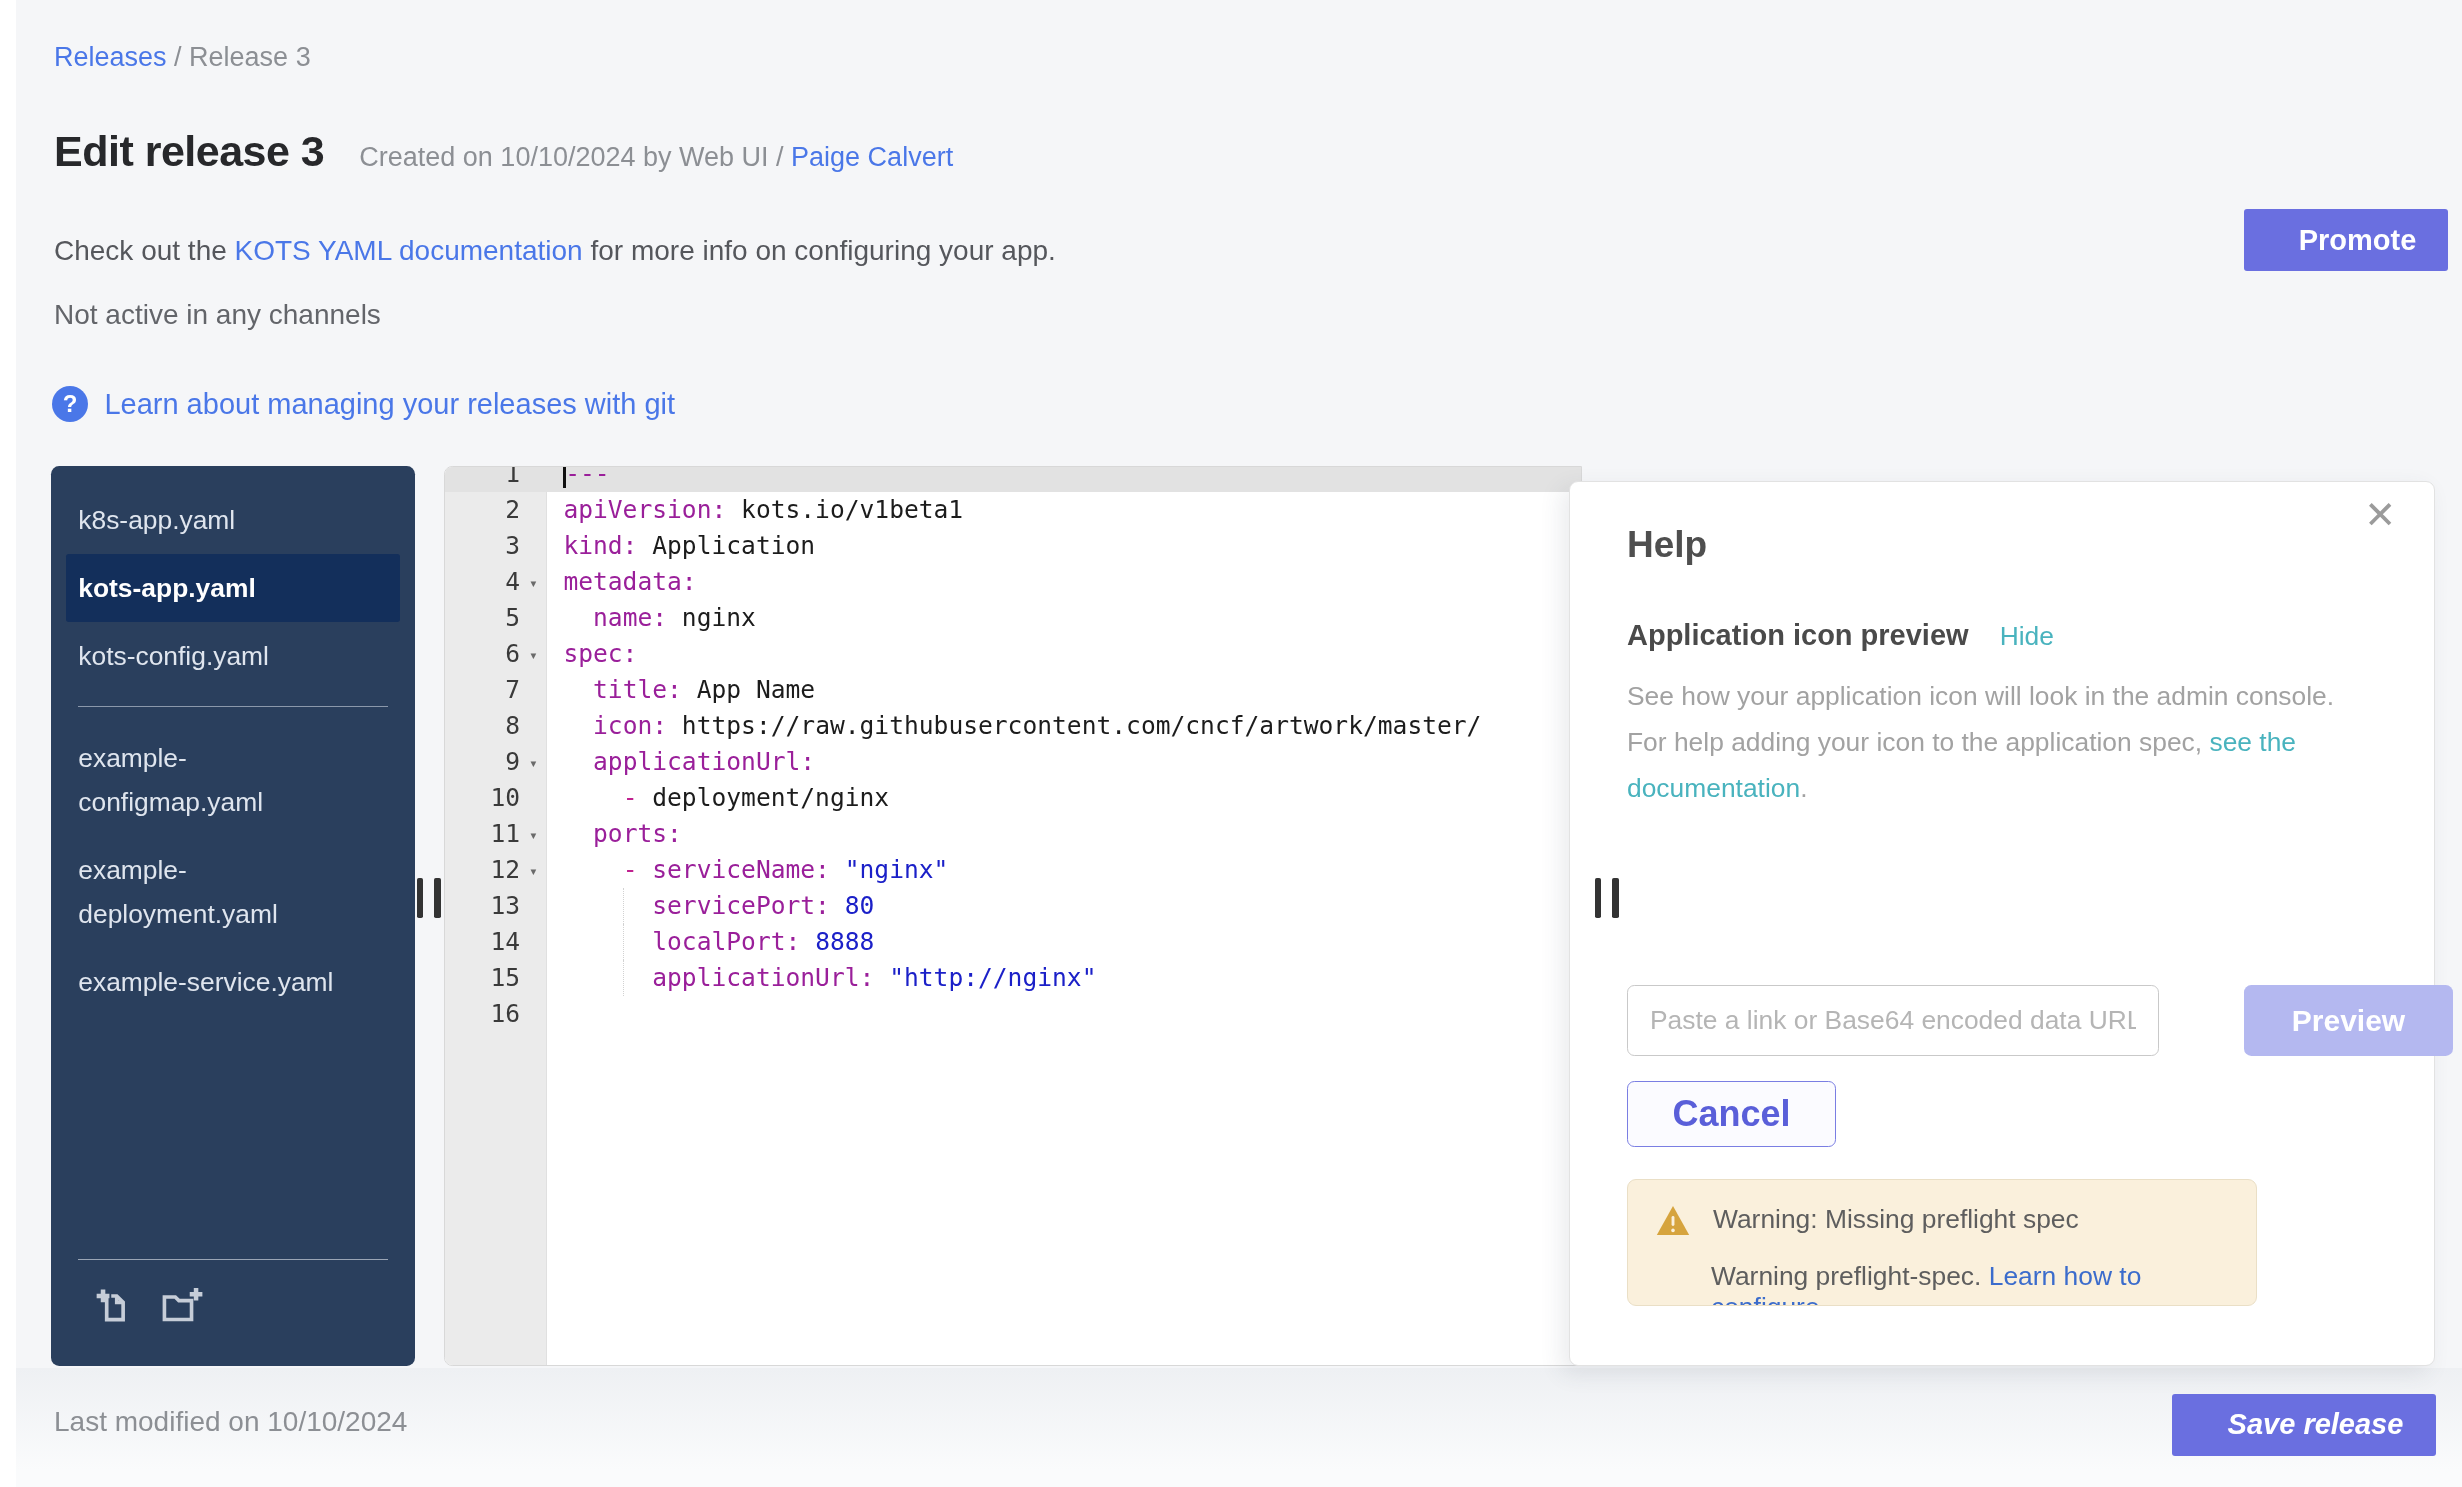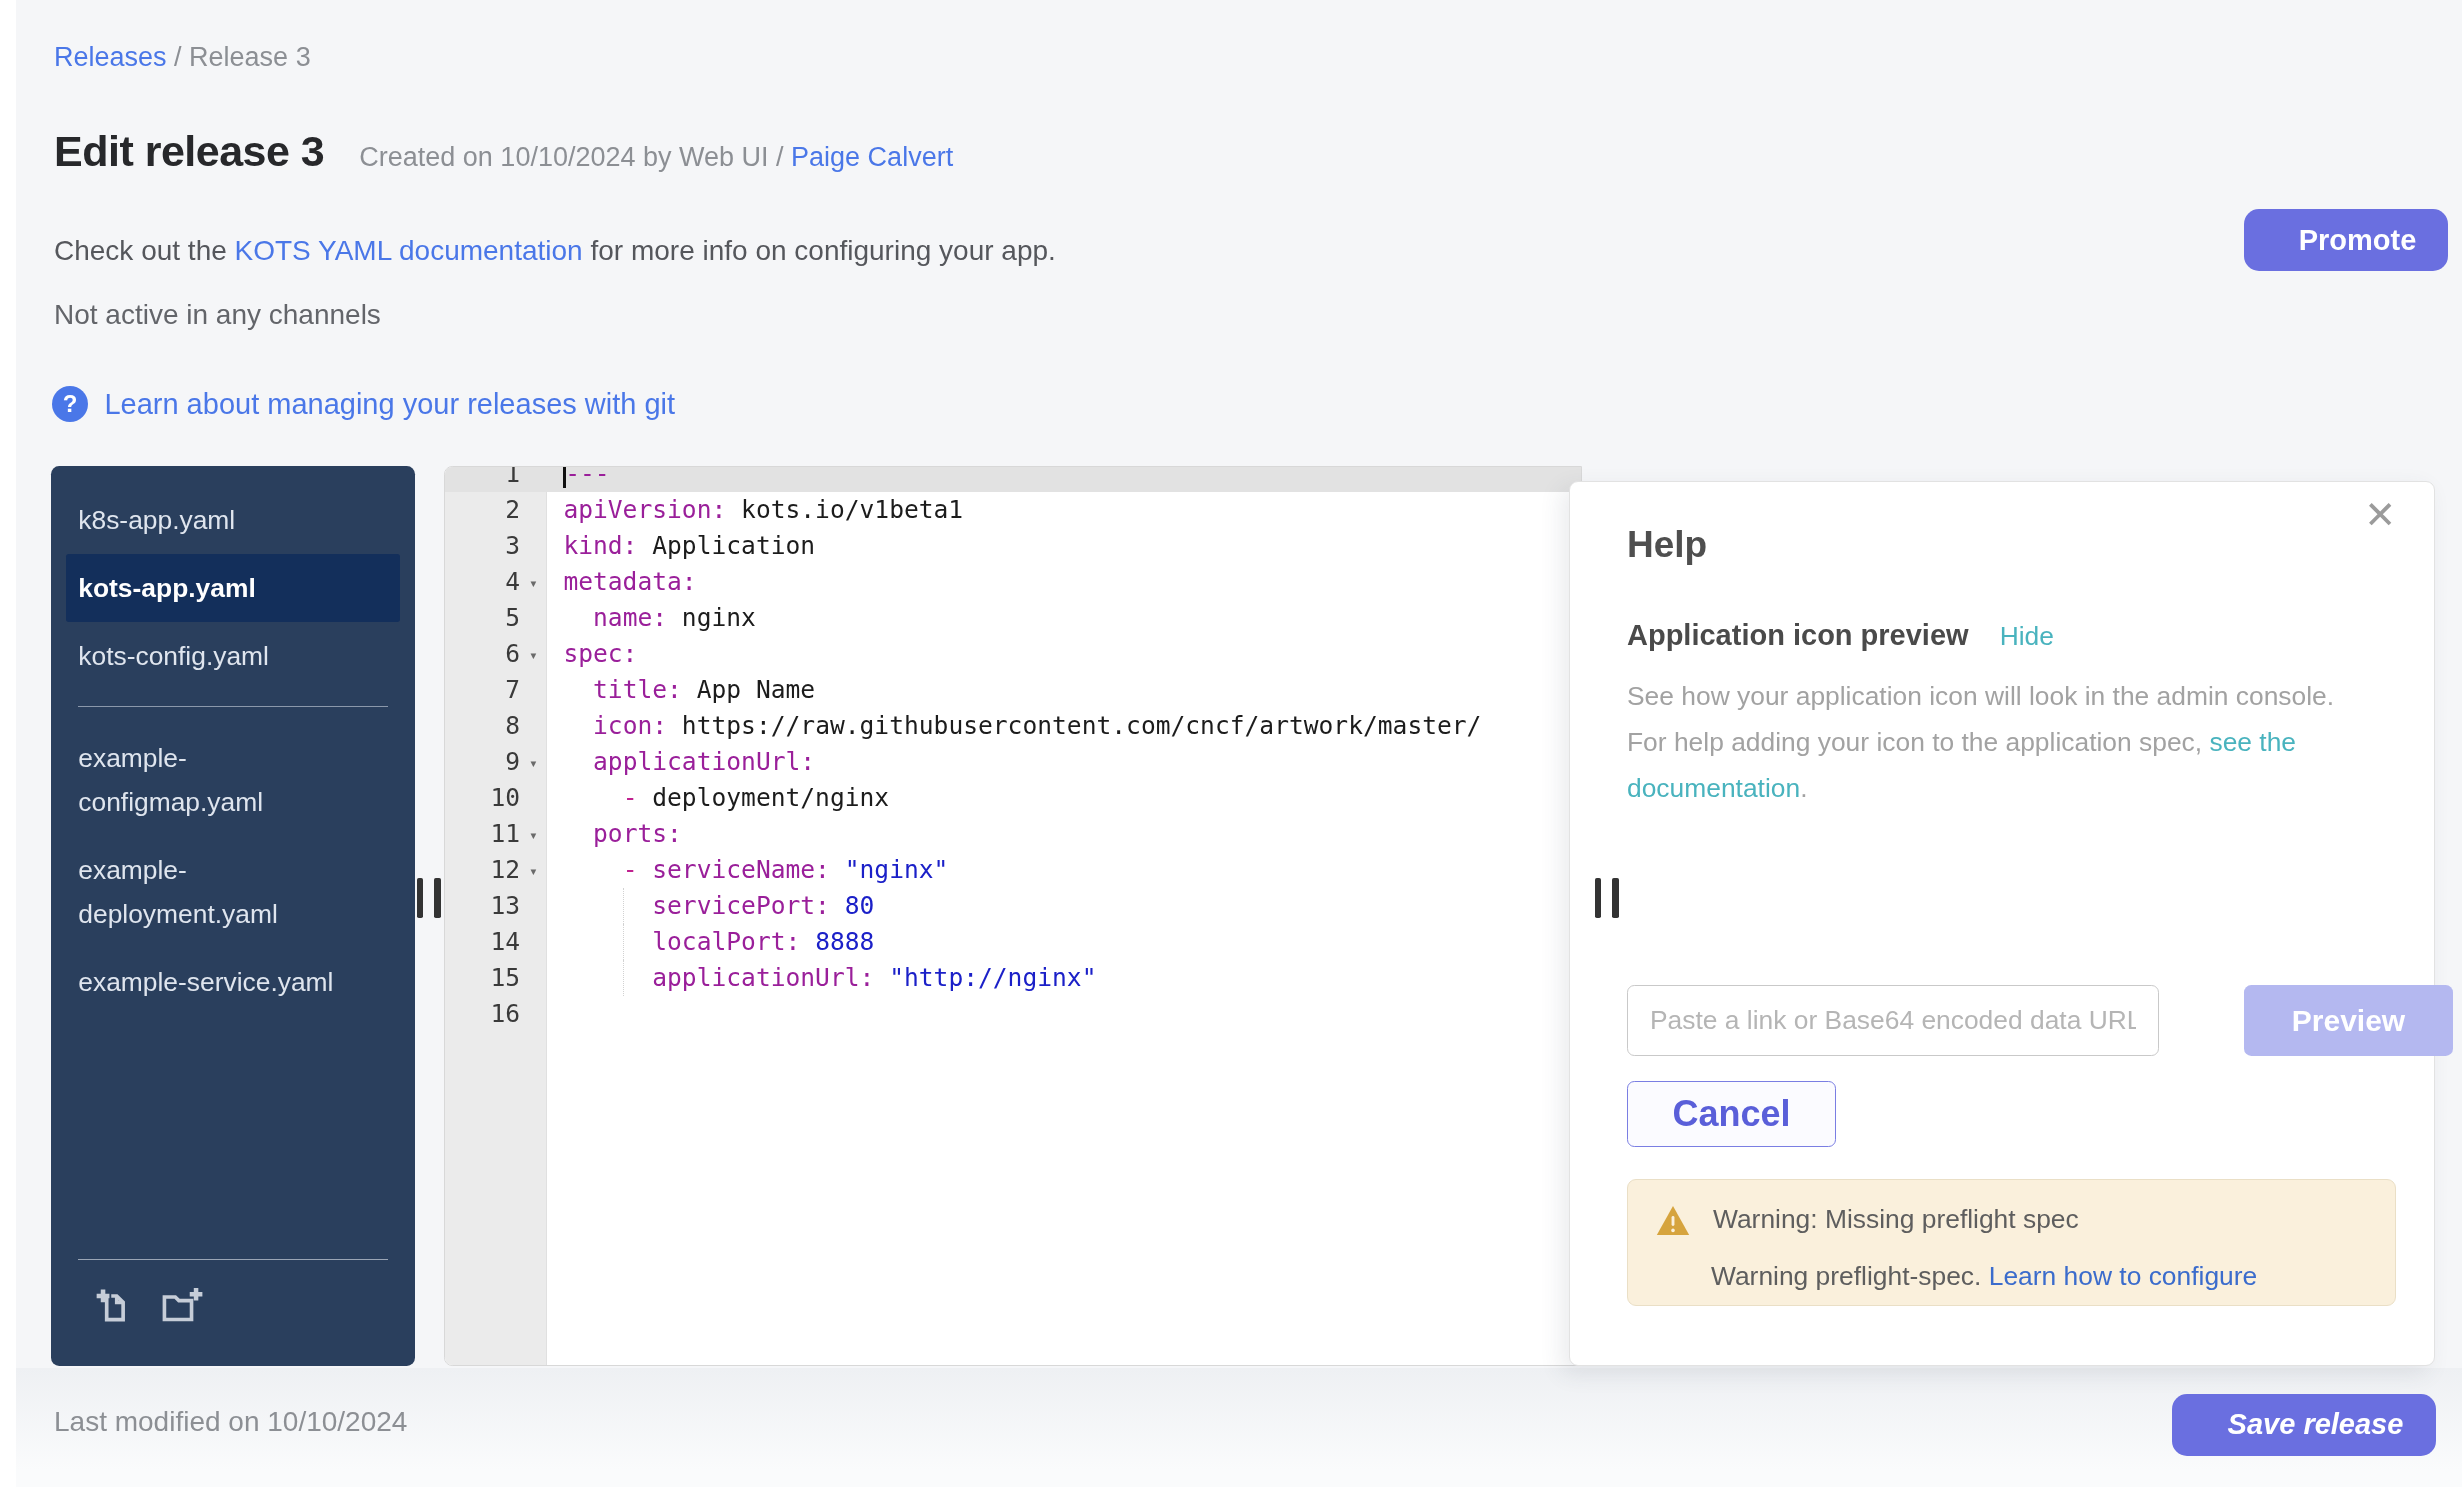"Promote" .btn-primary { border-radius: 15px -> 3px }
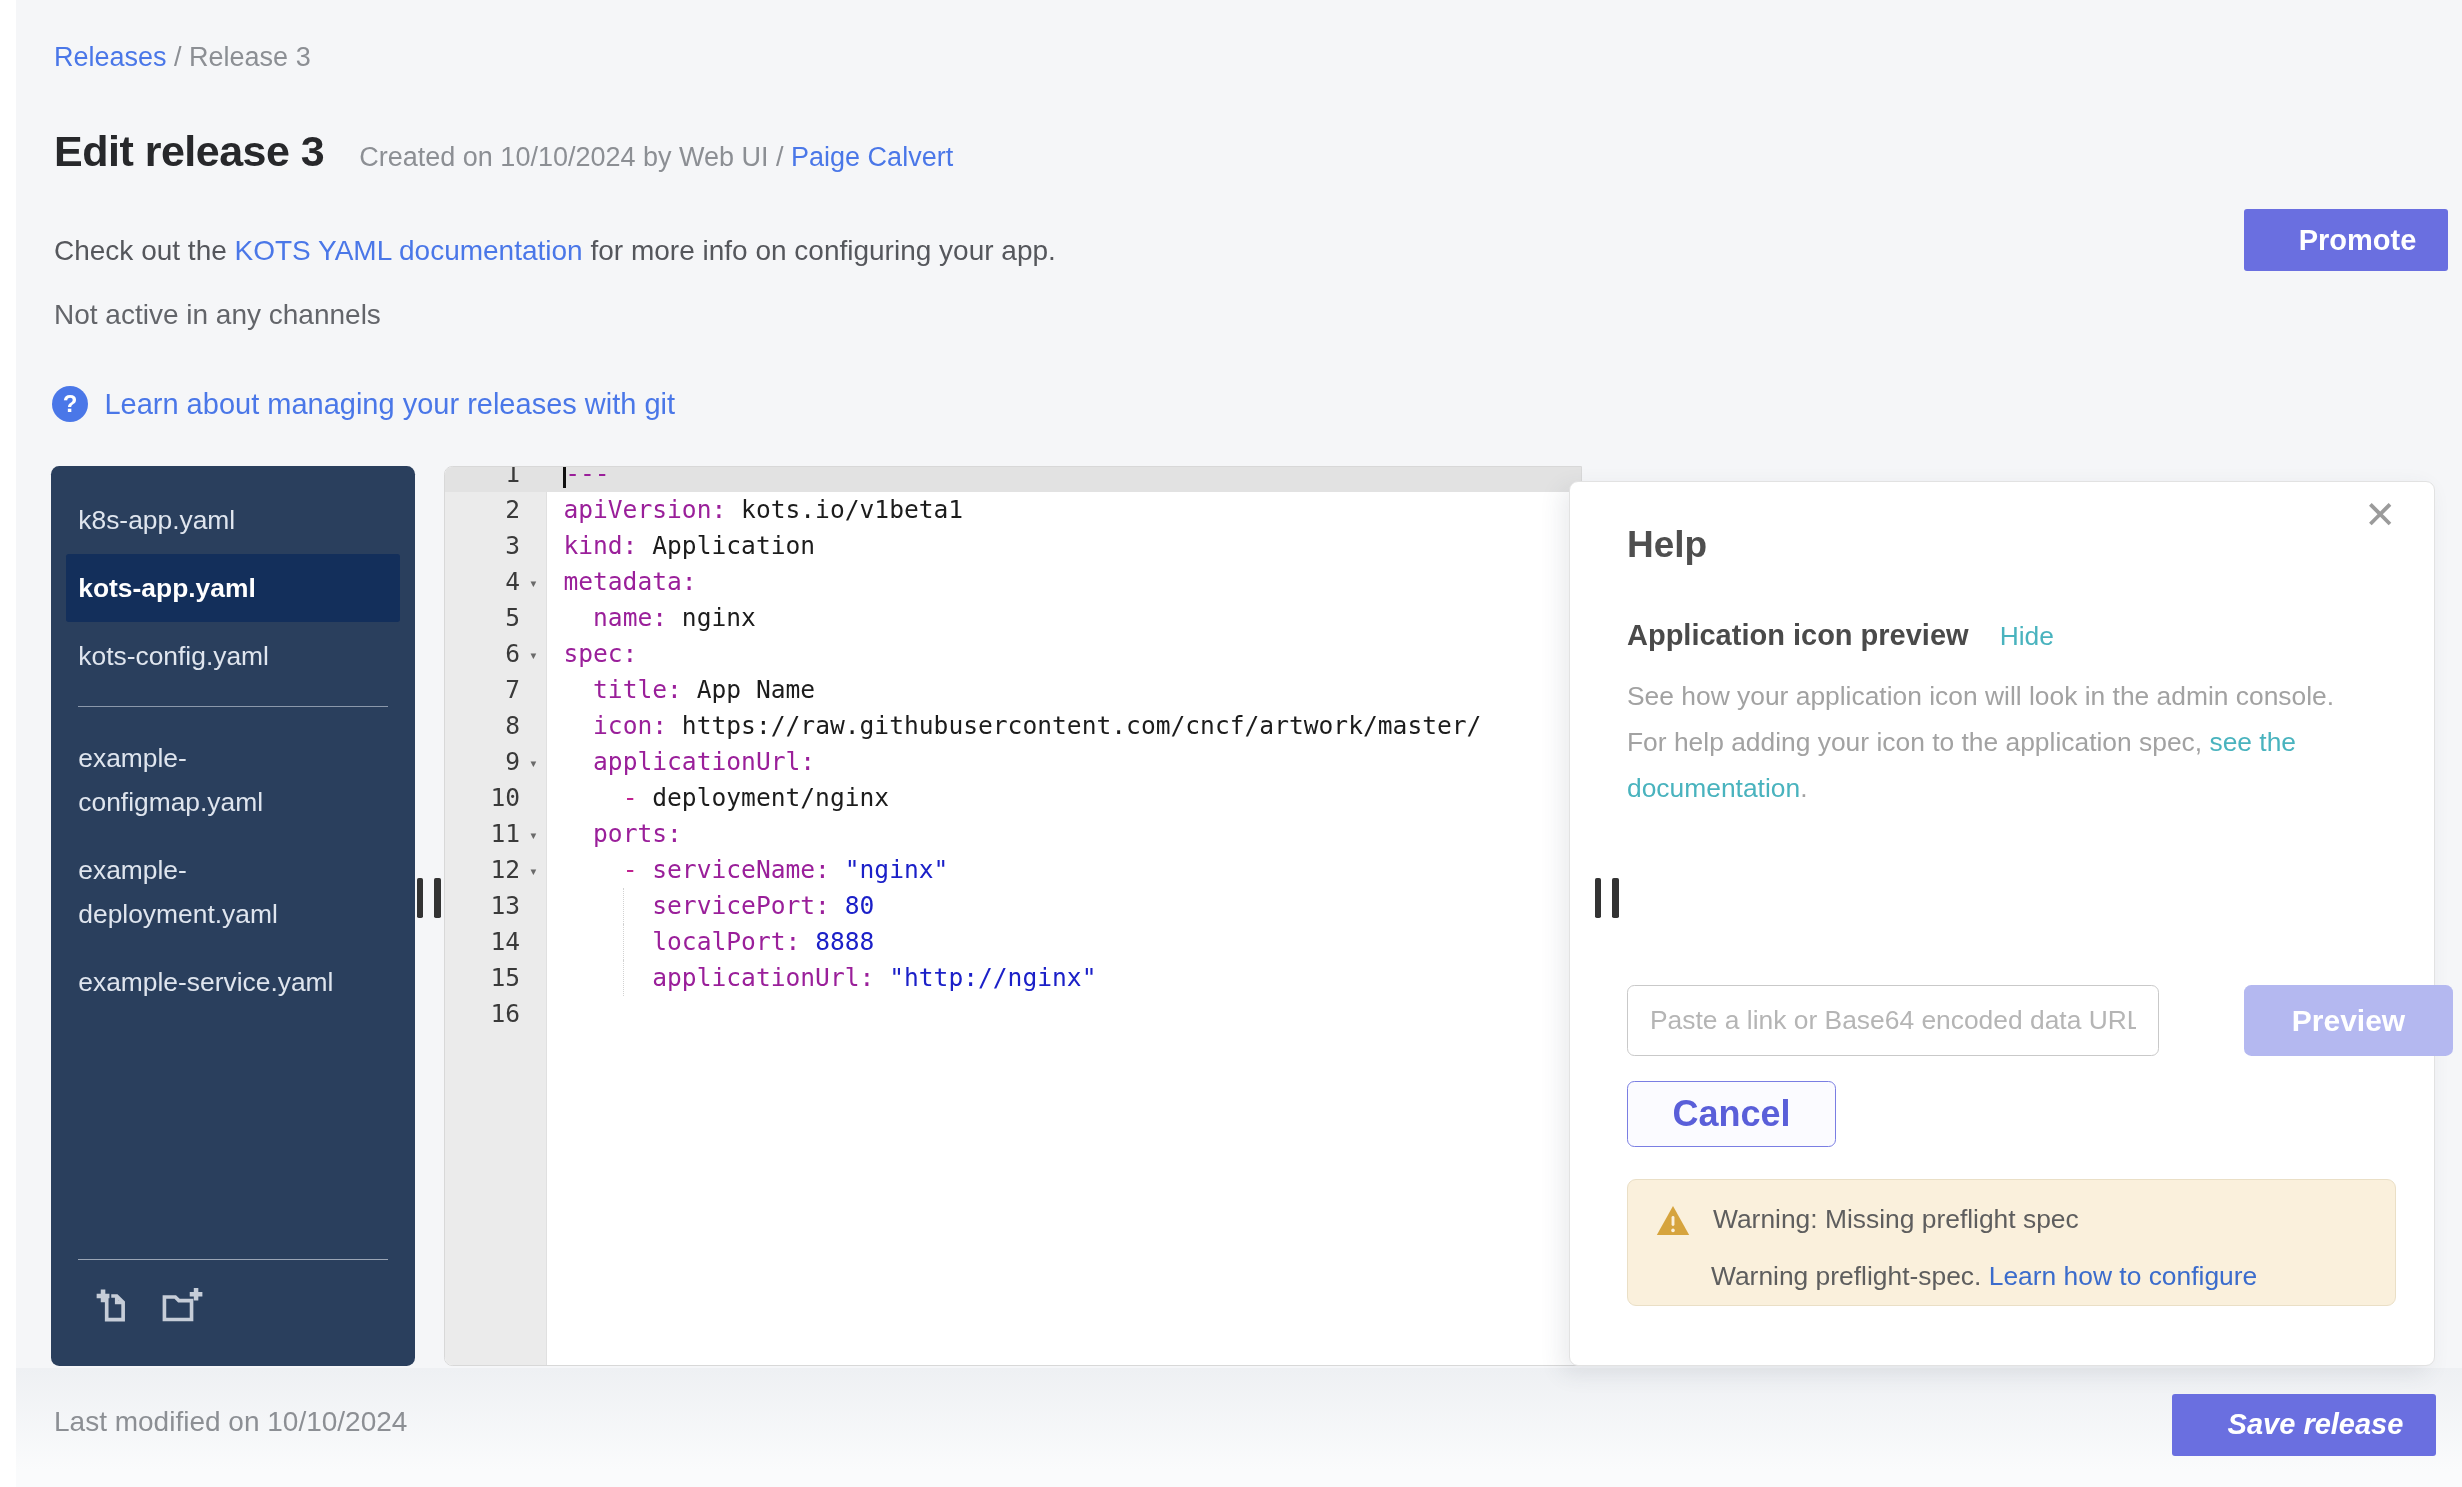"Warning: Missing preflight spec" .warning-box { width: 769px -> 630px }
